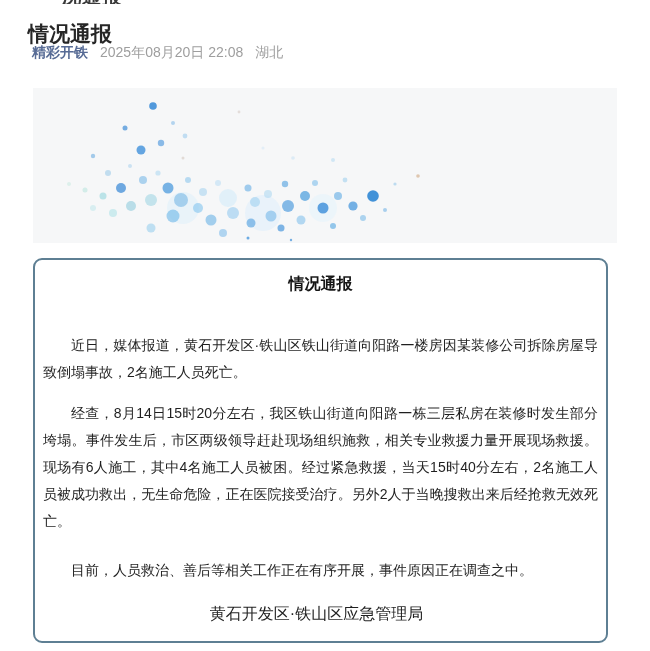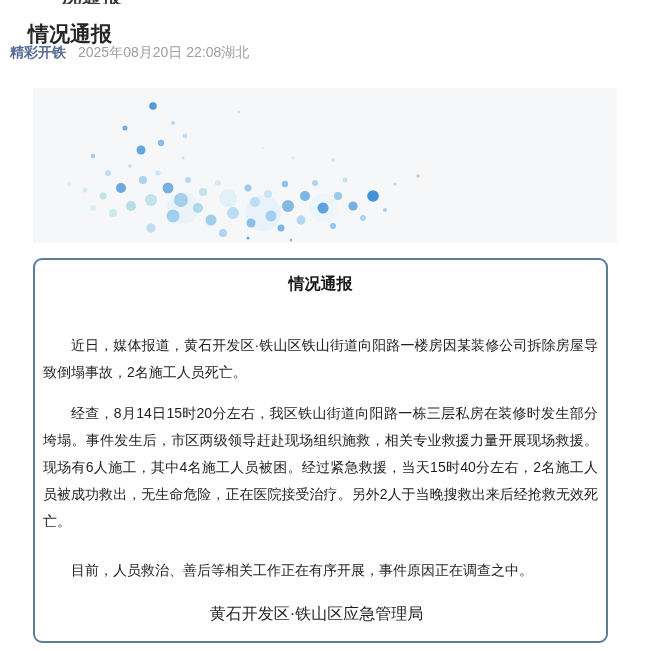"精彩开铁" .byline { left: 10px -> 32px }
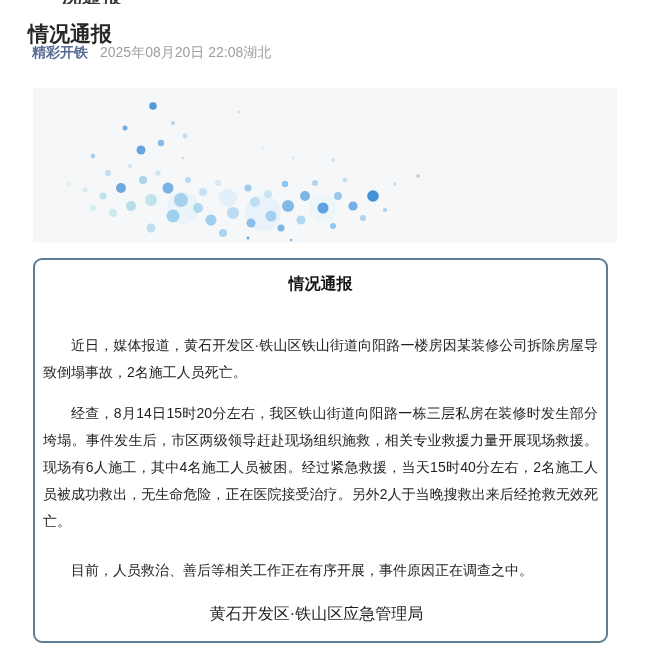"湖北" .pub-loc { margin-left: none -> 12px }
